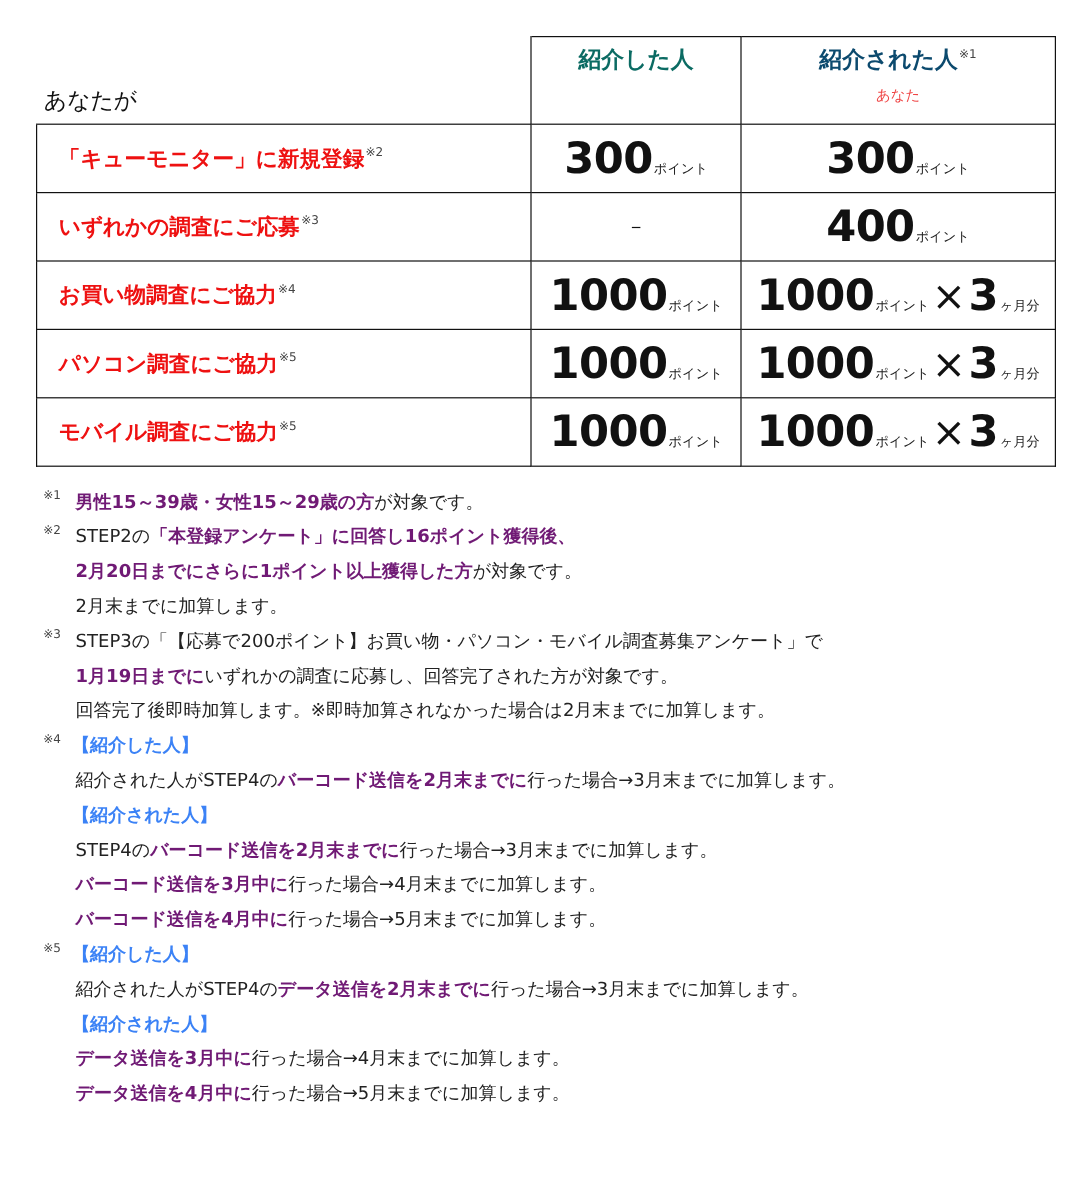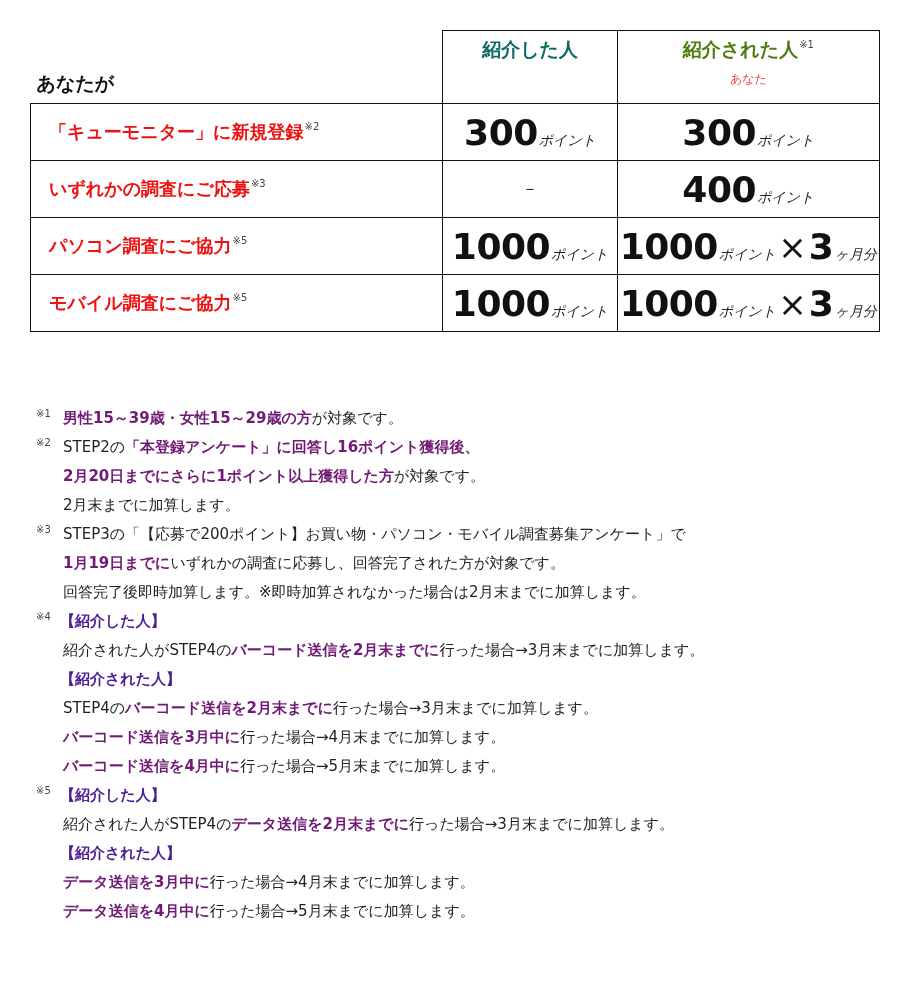"紹介された人" .hdr-referred { color: #4d7c0f -> #0c4a6e }
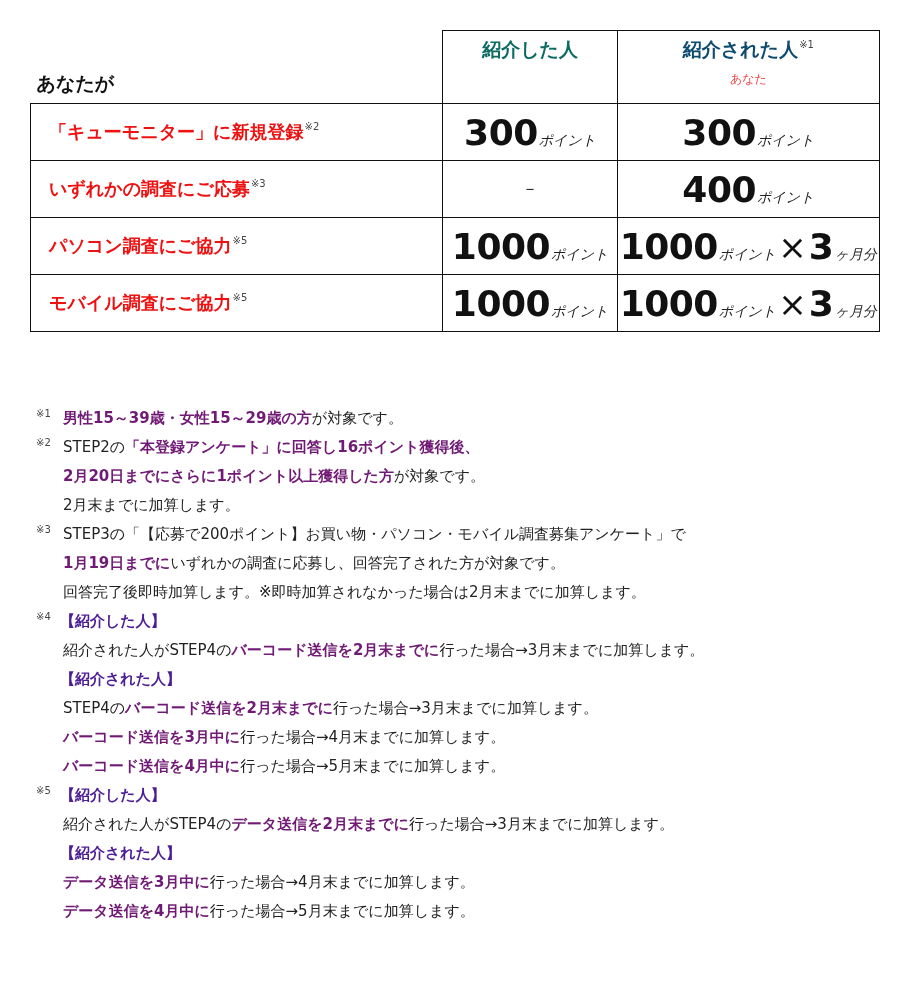"あなたが" .tbl td.corner { font-weight: bold -> normal }
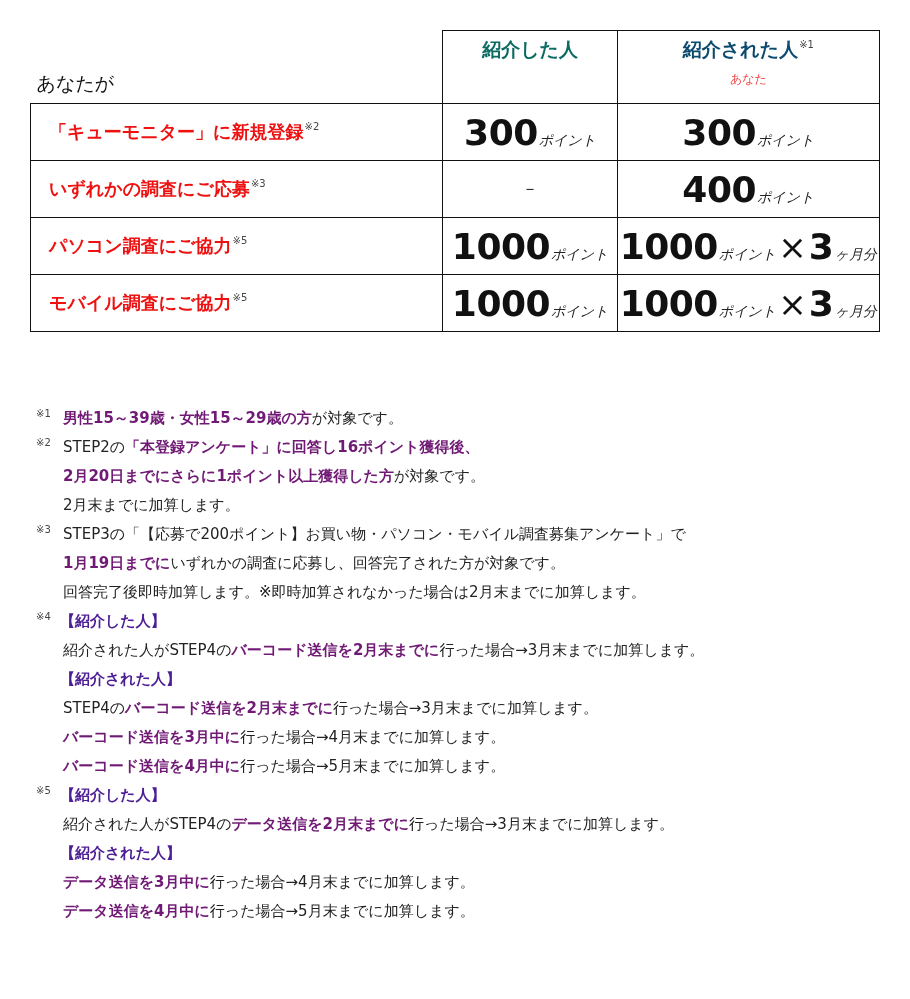"ポイント" .unit { font-size: 14px -> 11px; font-style: italic -> none }
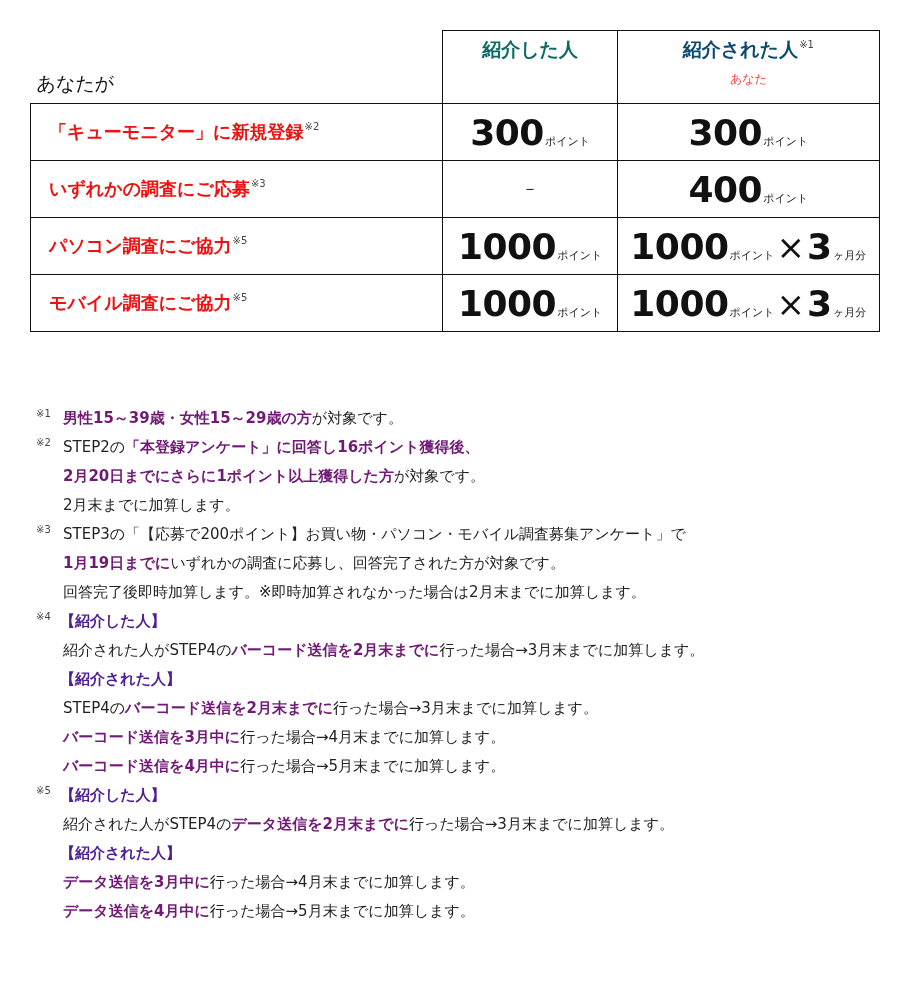"お買い物調査にご協力※4" tr.row { html: none -> <tr> <td><span>お買い物調査にご協力</span><sup>※4</sup></td> <td><span>1000</span><span>ポイント</span></td> <td><span>1000</span><span>ポイント</span><span>×</span><span>3</span><span>ヶ月分</span></td> </tr> }
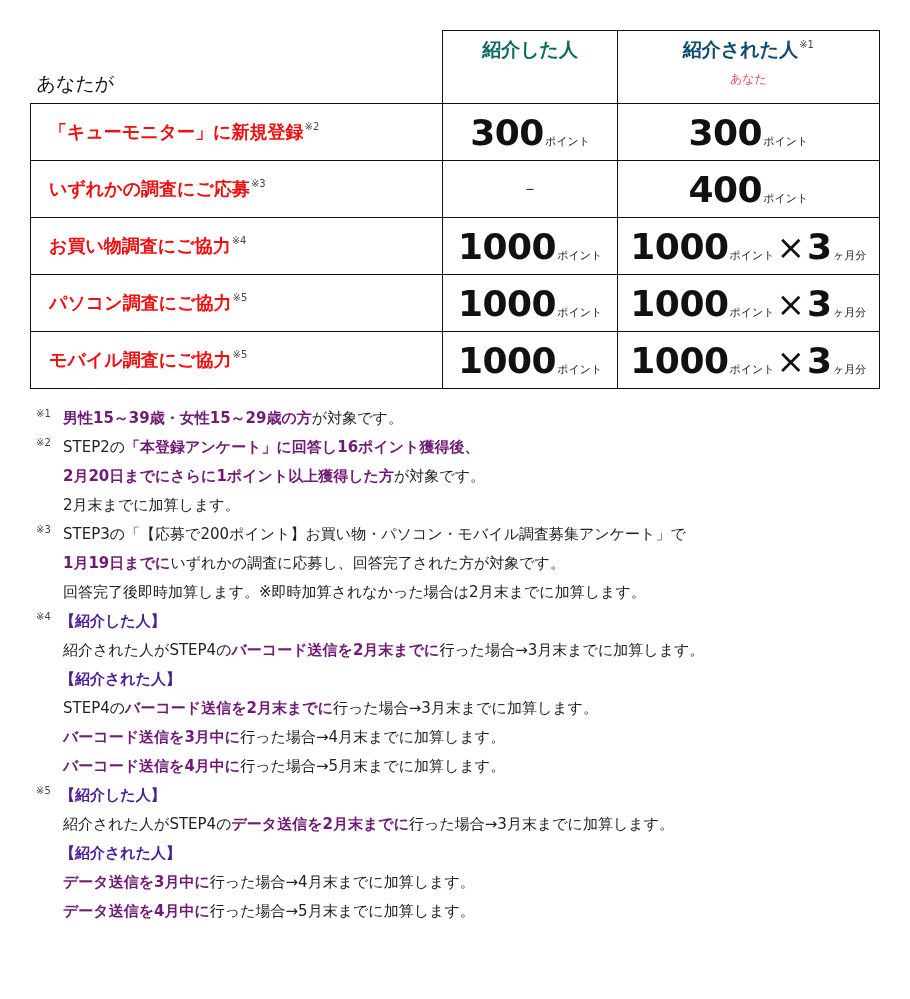"【紹介した人】" .sub { color: #4c1d95 -> #3b82f6 }
